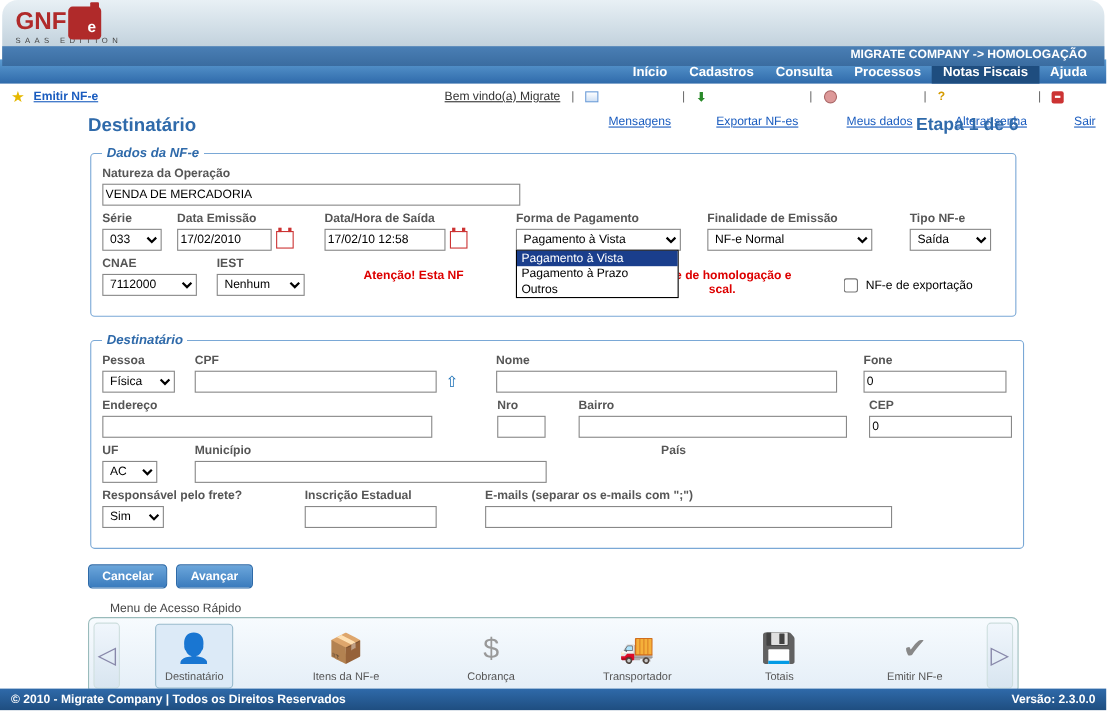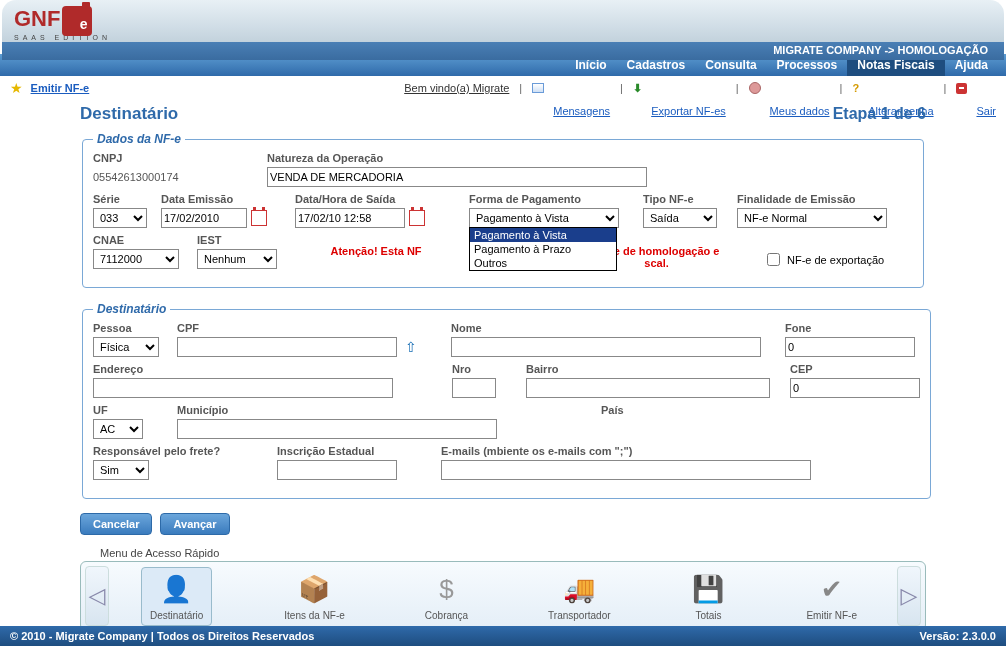"CNPJ" div.field { html: <div> <label>CNPJ</label> <div>05542613000174</div> </div> -> none }
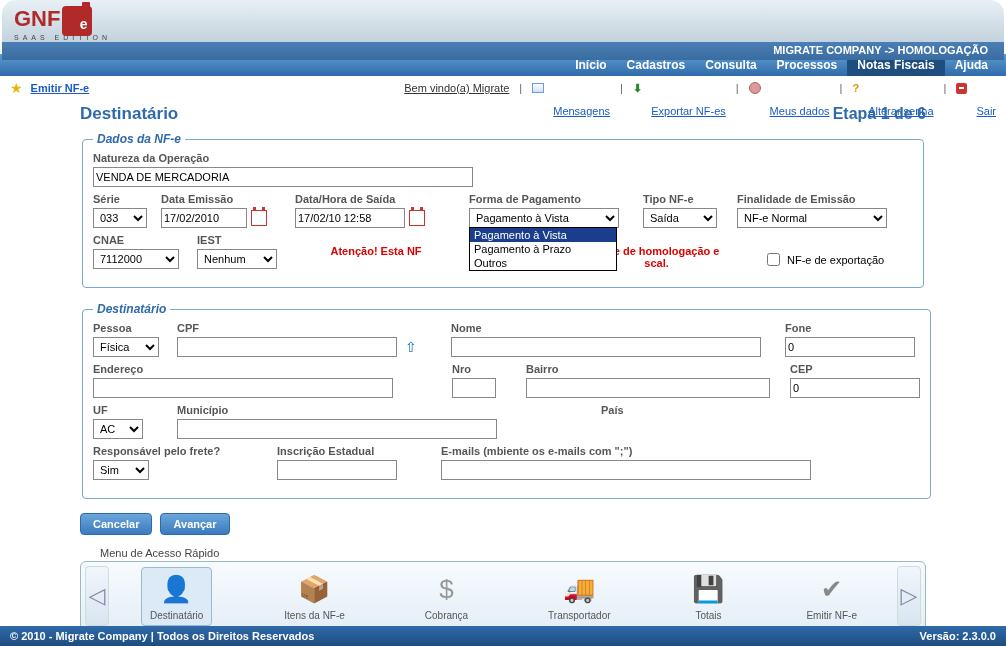"Tipo NF-e" div.field { order: before "Finalidade de Emissão" -> after "Finalidade de Emissão" }
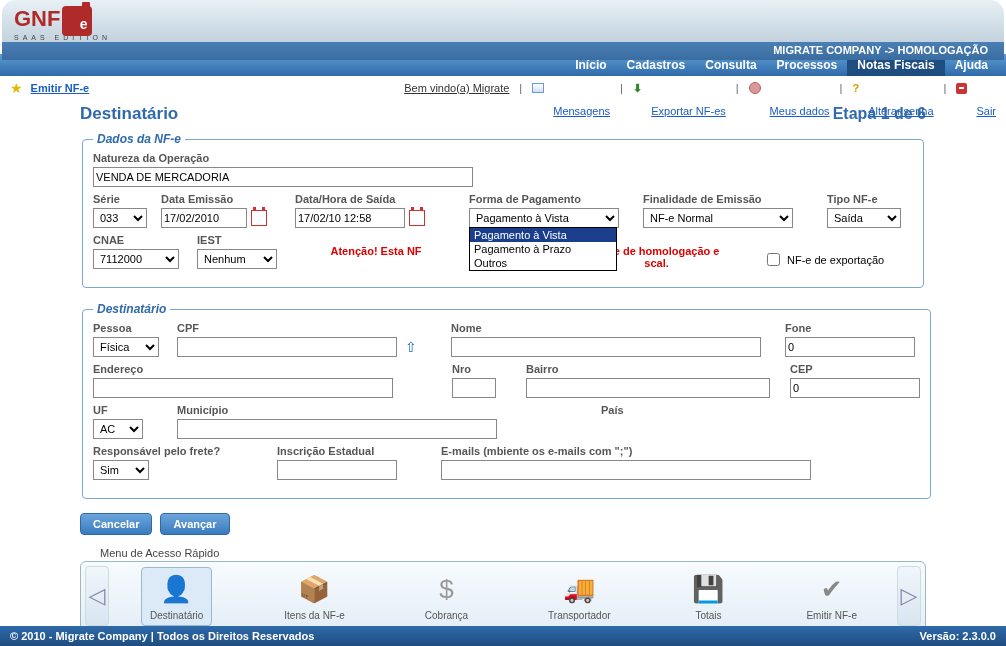"E-mails (mbiente os e-mails com" label { text: mbiente -> separar }
